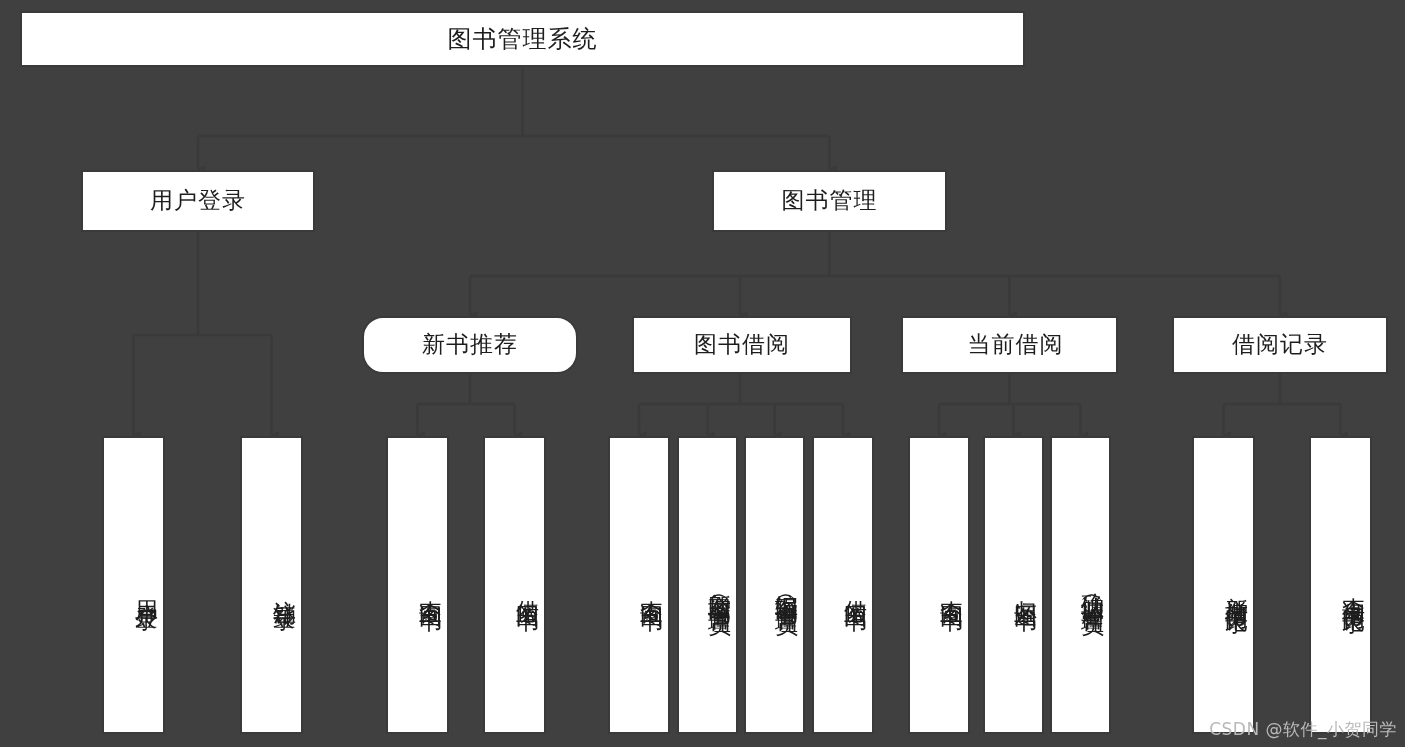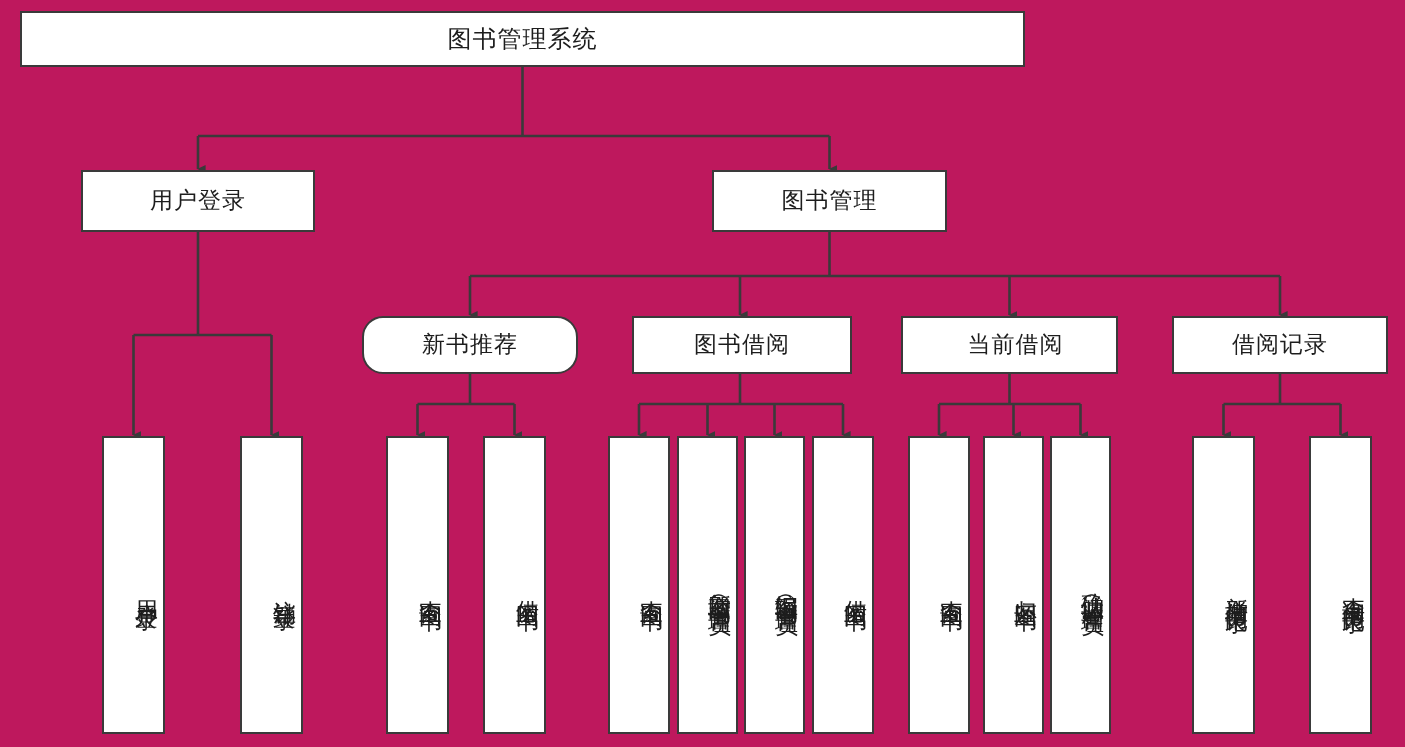"图书管理系统" #canvas { background: #be185d -> #404040 }
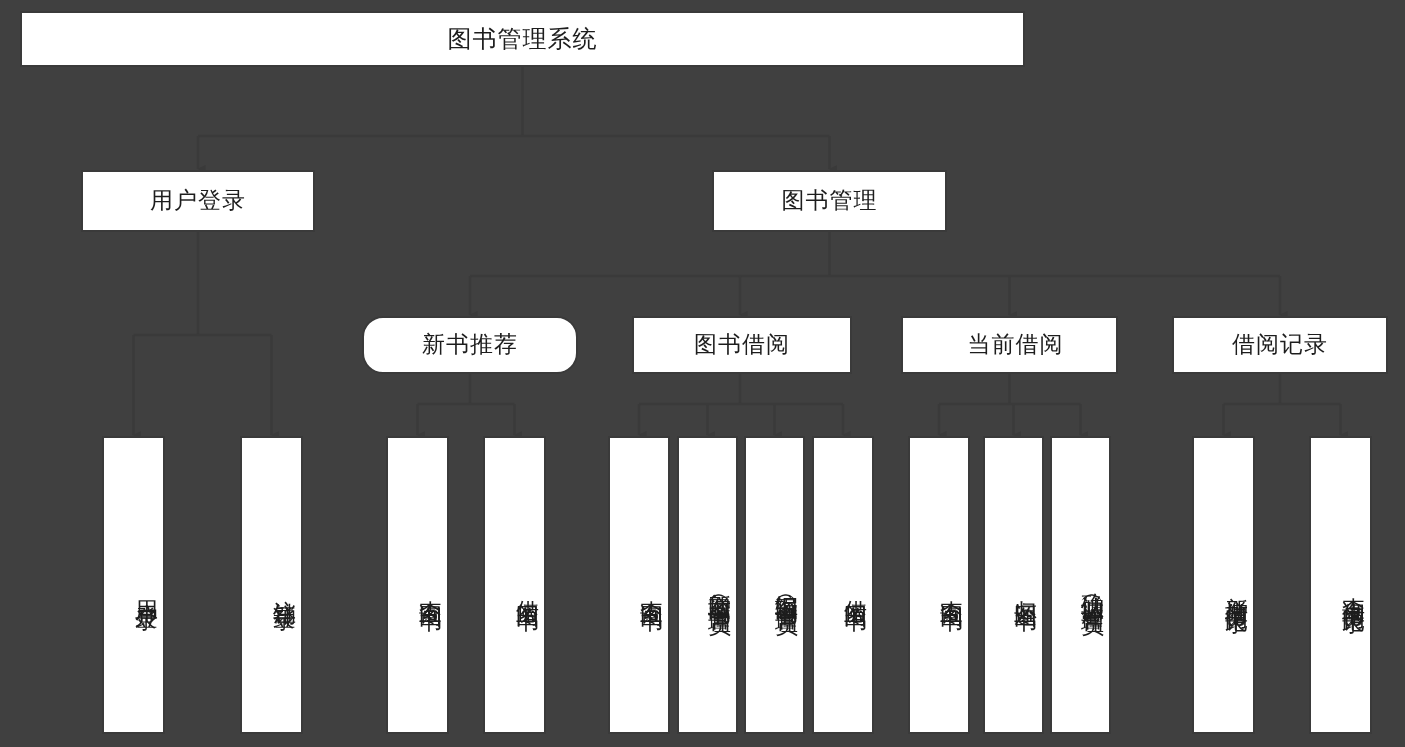"CSDN @软件_小贺同学" div { html: none -> <div>CSDN @软件_小贺同学</div> }
